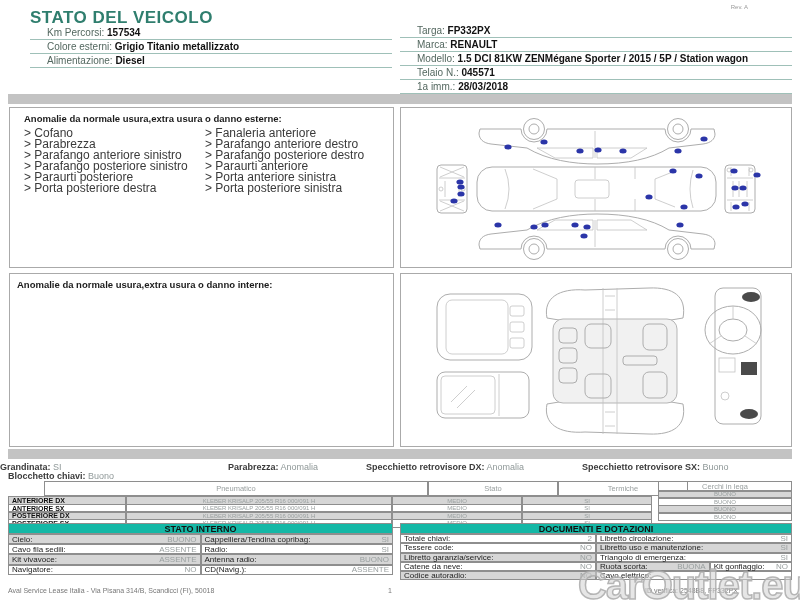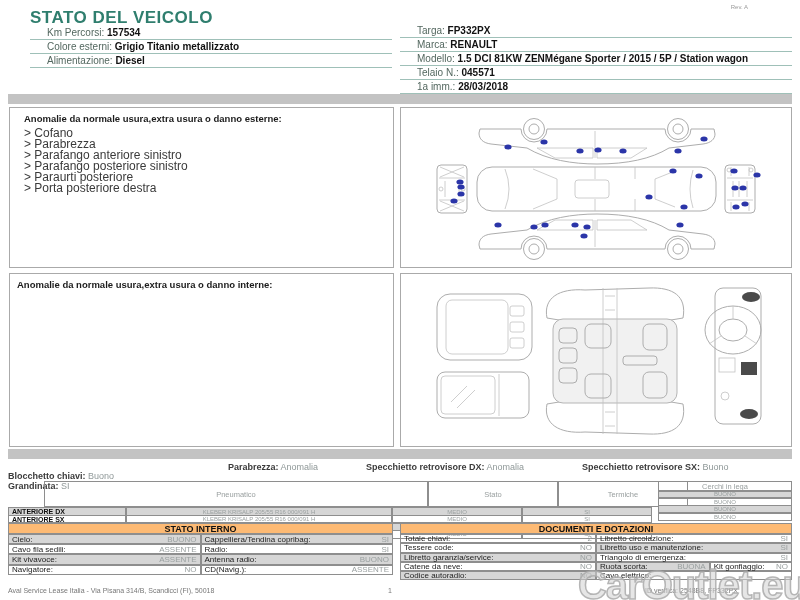"Fanaleria anteriore" div.col { html: none -> <div> <div>Fanaleria anteriore</div> <div>Parafango anteriore destro</div> <div>Parafango posteriore destro</div> <div>Paraurti anteriore</div> <div>Porta anteriore sinistra</div> <div>Porta posteriore sinistra</div> </div> }
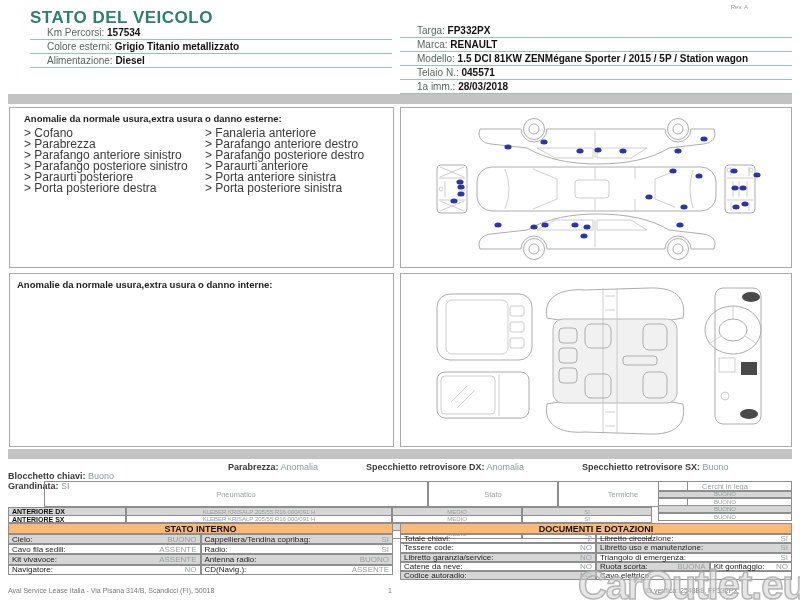"Grandinata: SI" div.statline { left: 8px -> 0; margin-top: 19px -> none }
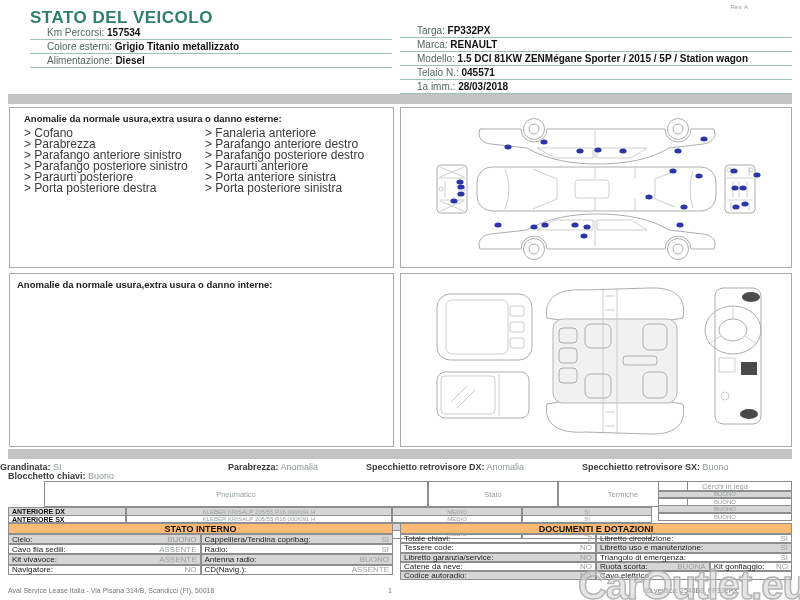"Pneumatico" #tyre-main .thead { height: 26px -> 15px }
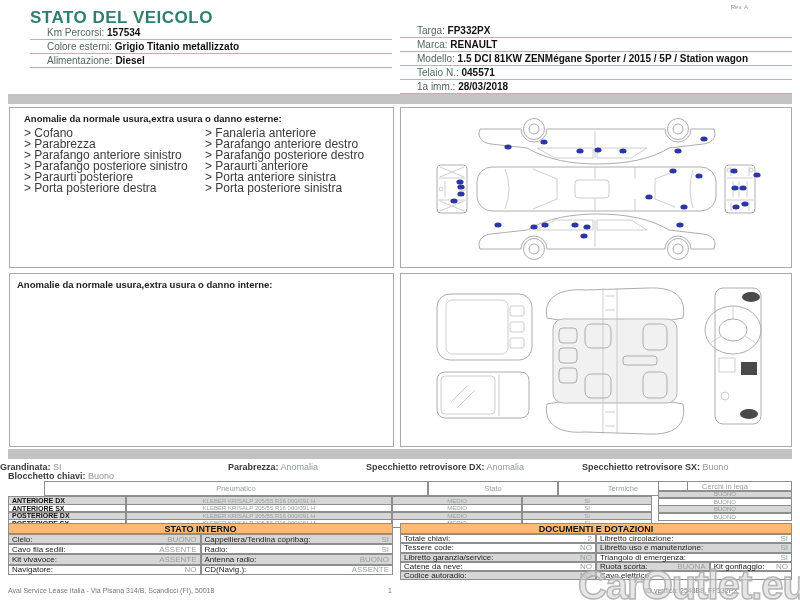"STATO INTERNO" .bhead { background: #fdba74 -> #14b8a6 }
